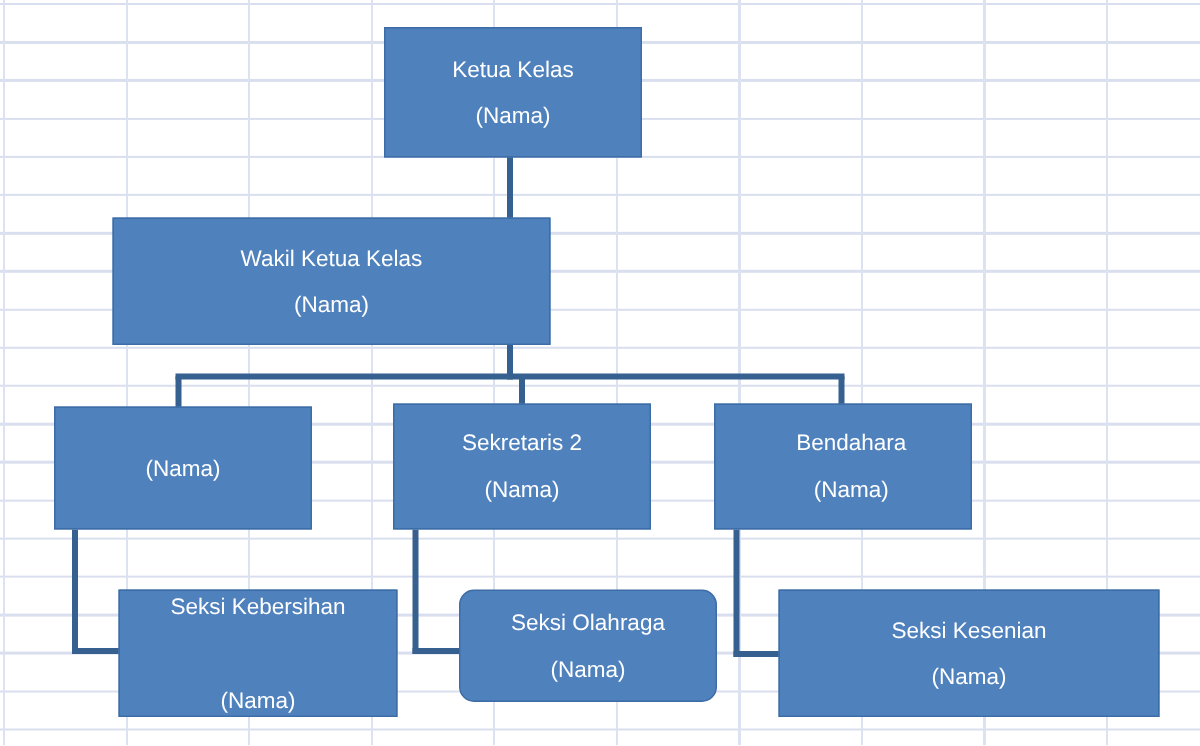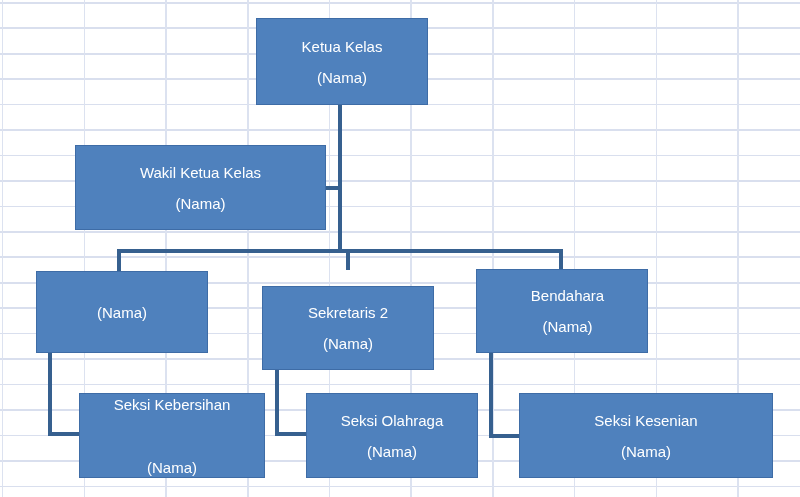"Wakil Ketua Kelas" div.node { width: 251px -> 292px }
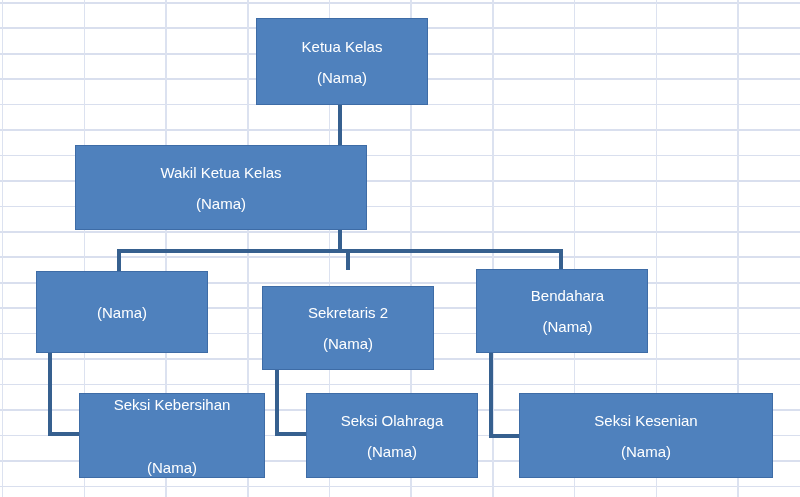"Sekretaris 2" div.node { margin-top: 17px -> none }
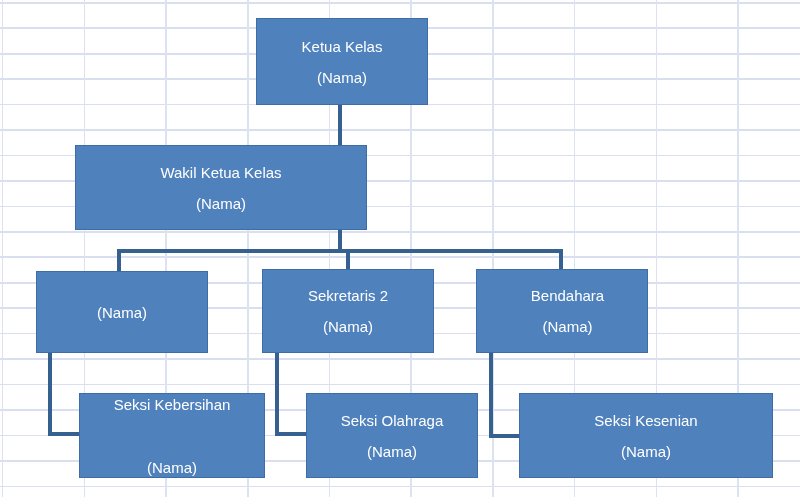"Seksi Olahraga" div.node { border-radius: none -> 10px; height: 85px -> 75px }
